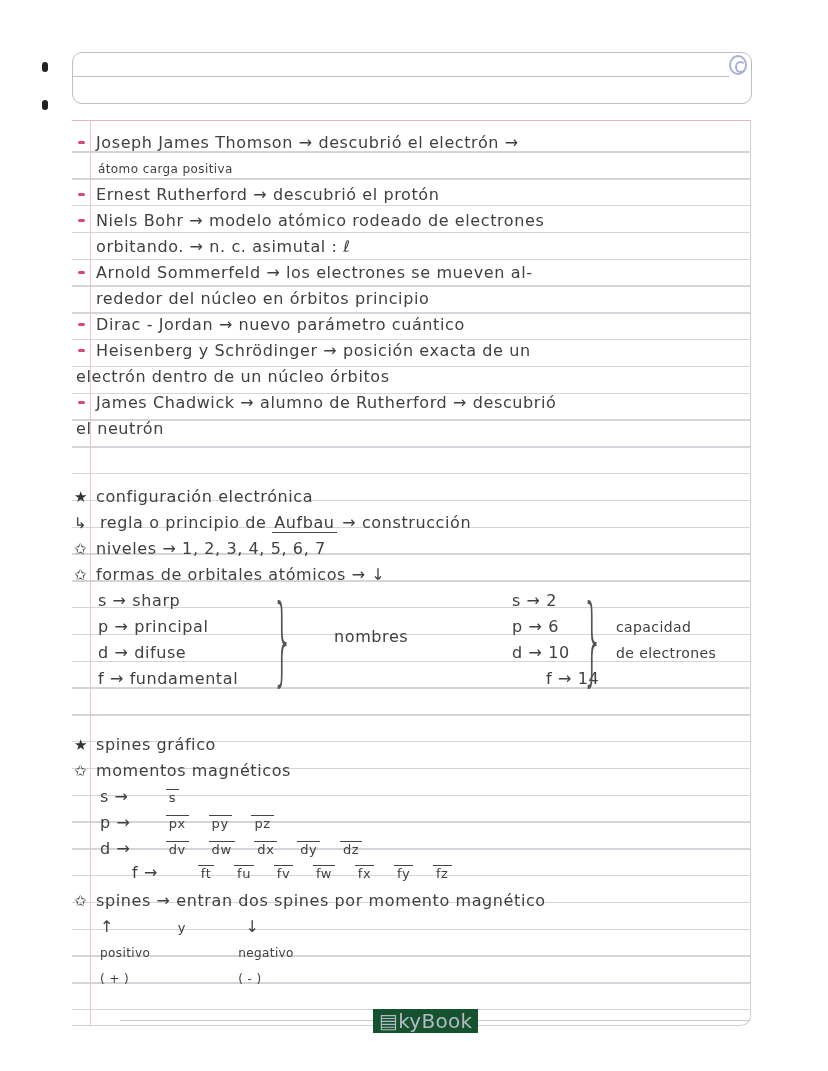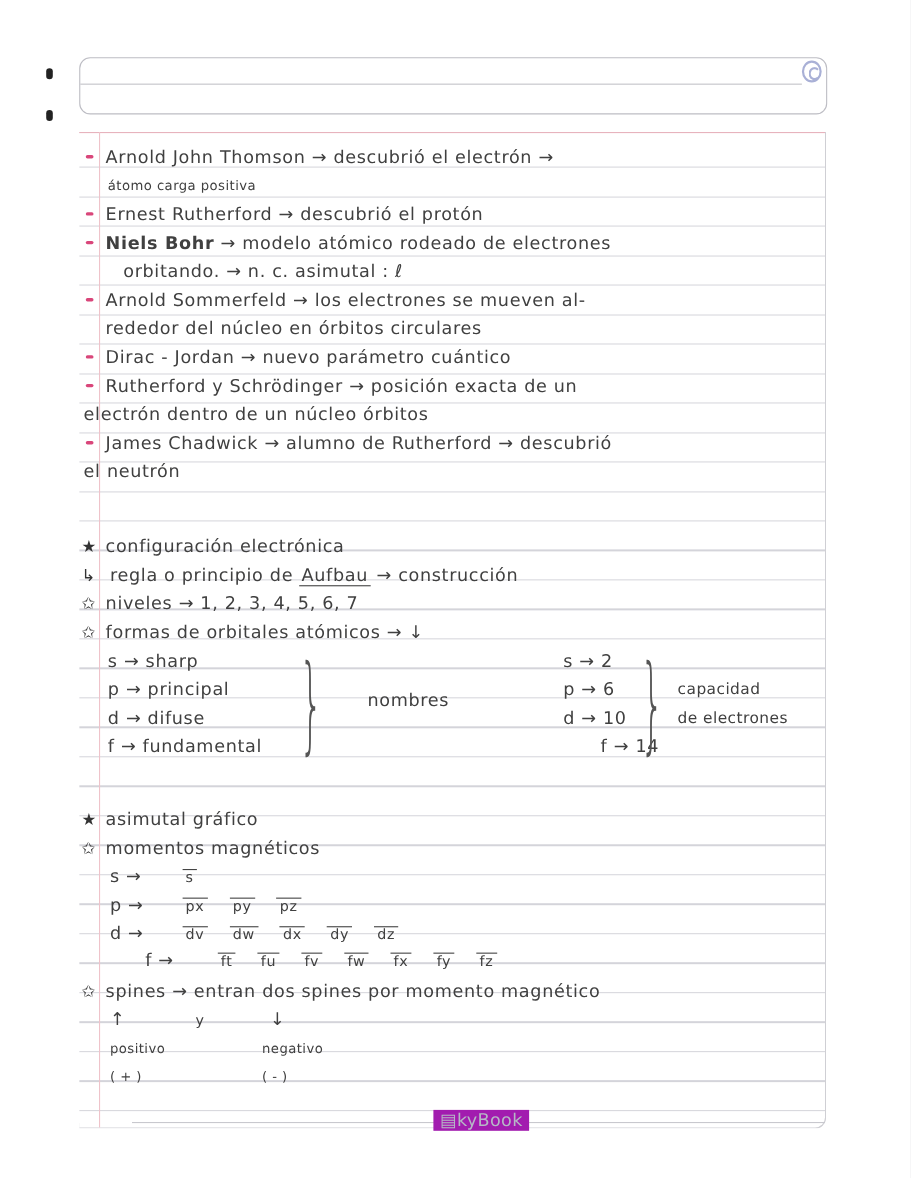"Arnold John" span { text: Arnold John -> Joseph James }
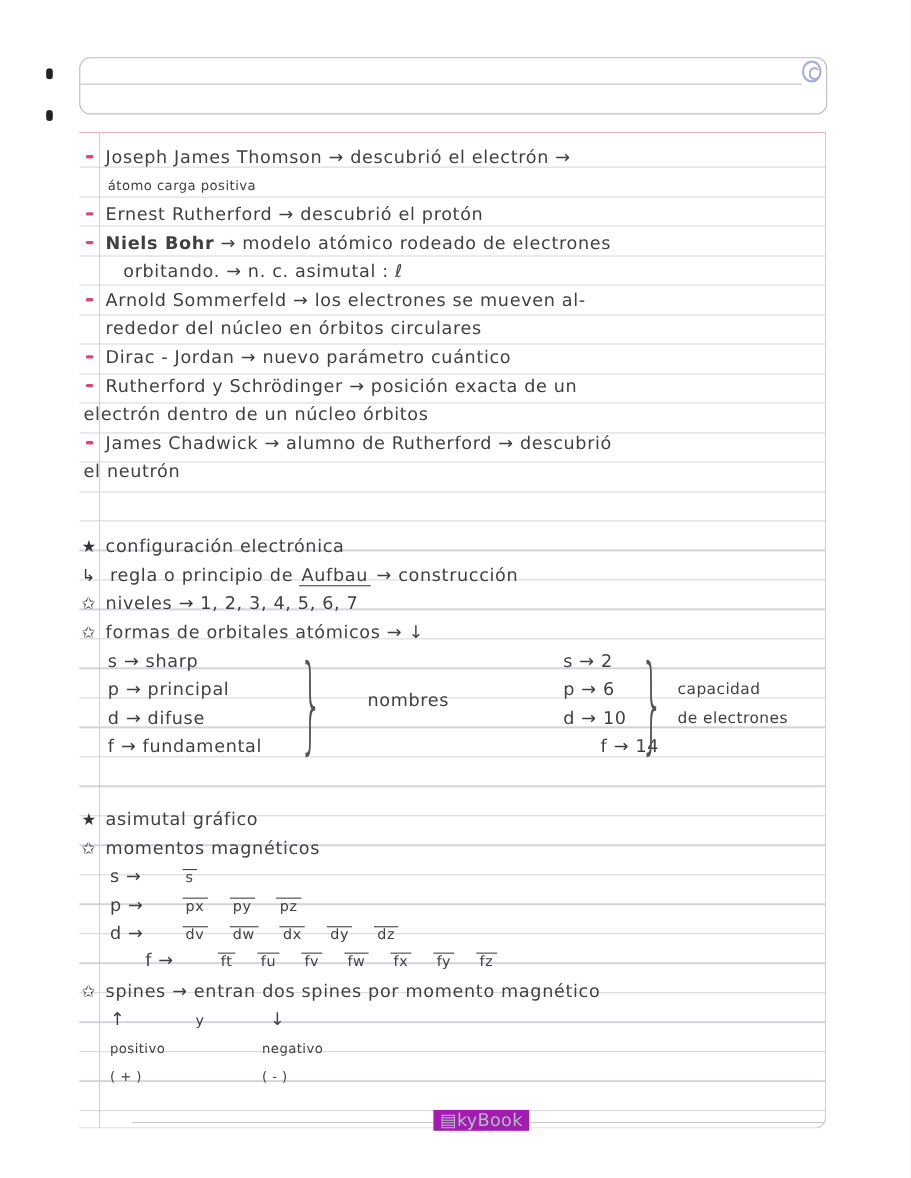"Niels Bohr" span { font-weight: bold -> none }
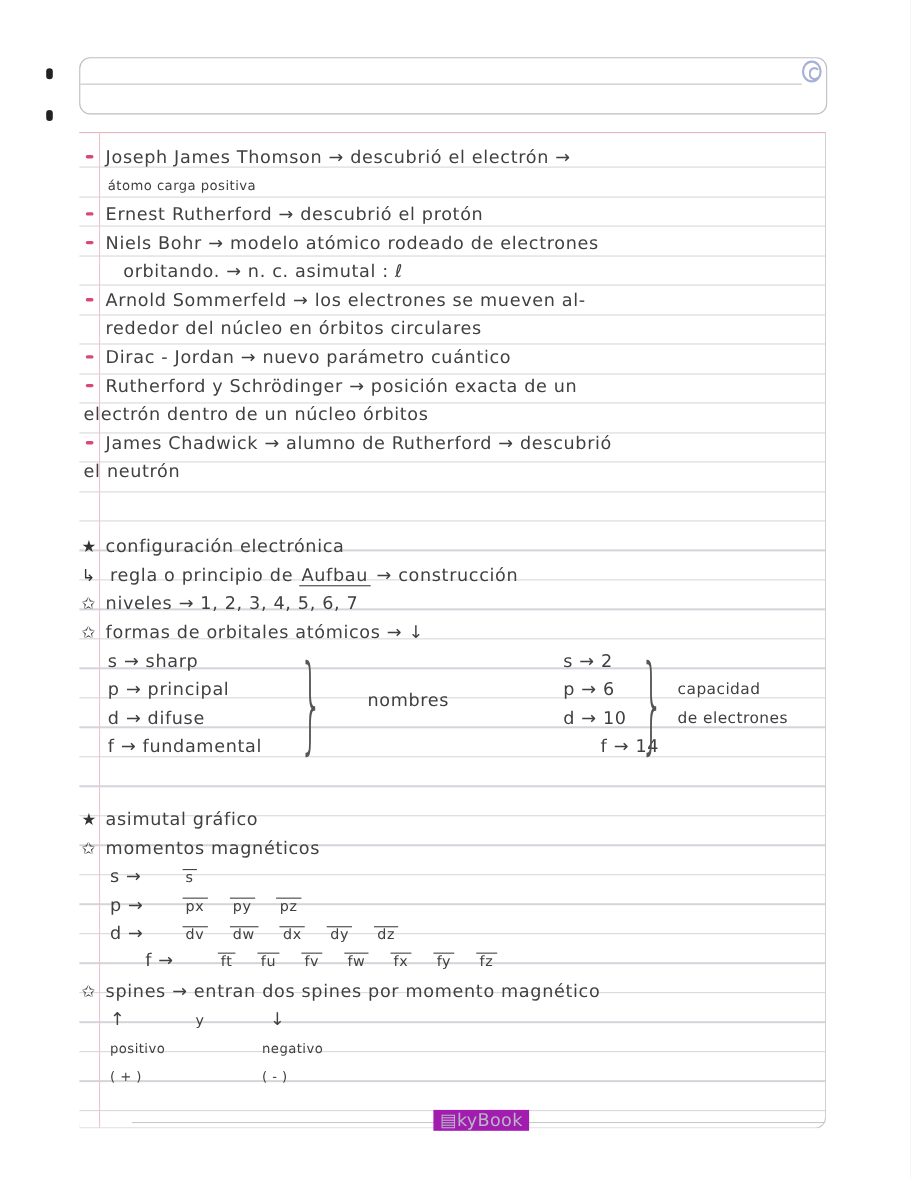"orbitando. → n. c. asimutal" div.line { left: 40px -> 24px }
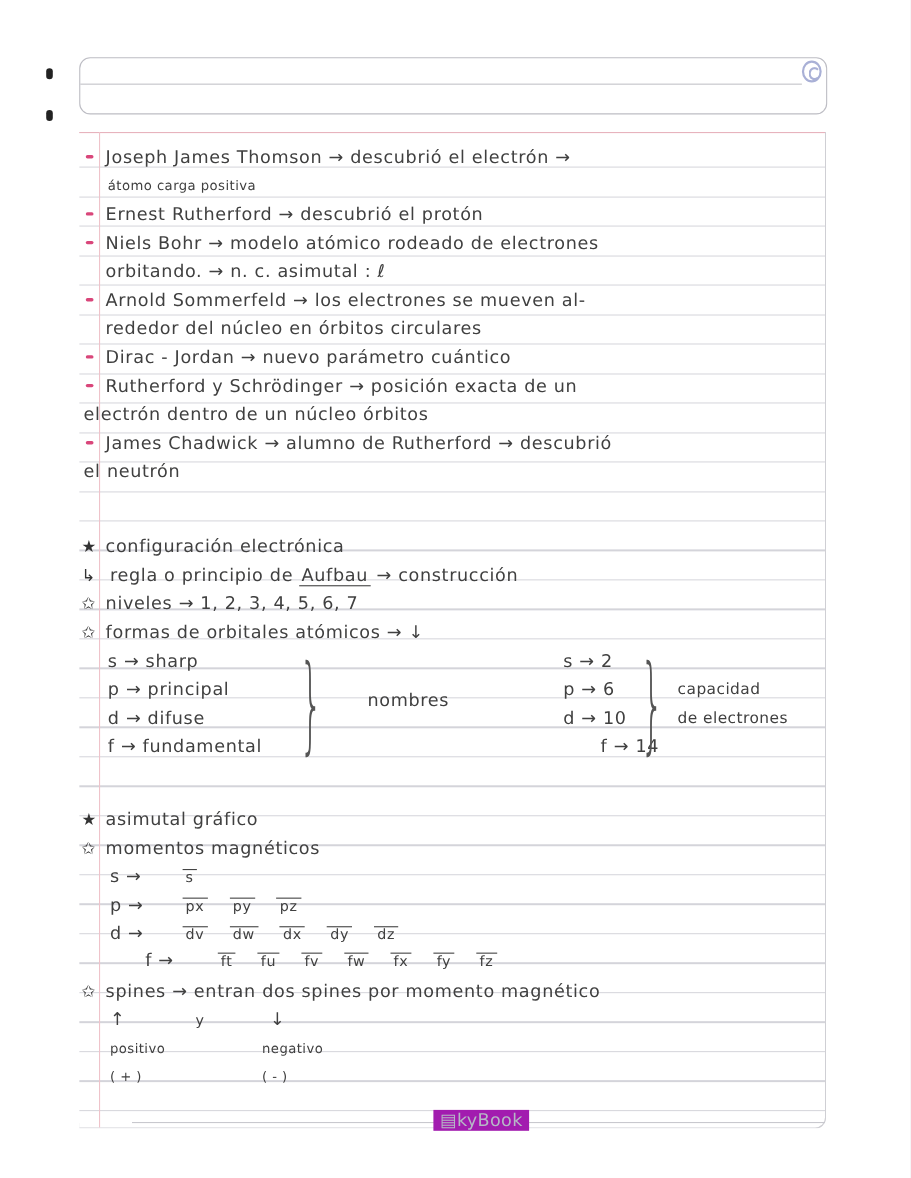"rededor del núcleo en órbitos" div.line { text: circulares -> principio }
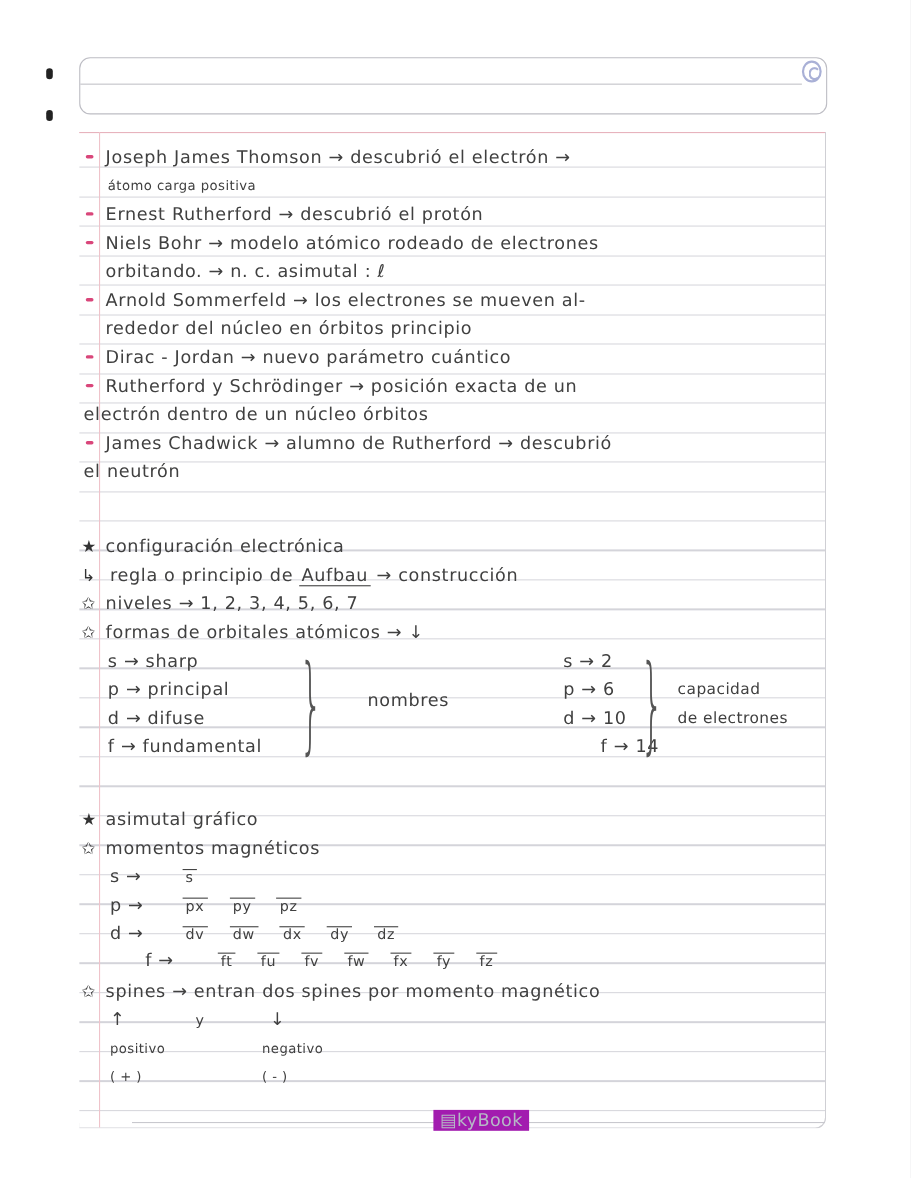"Rutherford y Schrödinger" span { text: Rutherford -> Heisenberg }
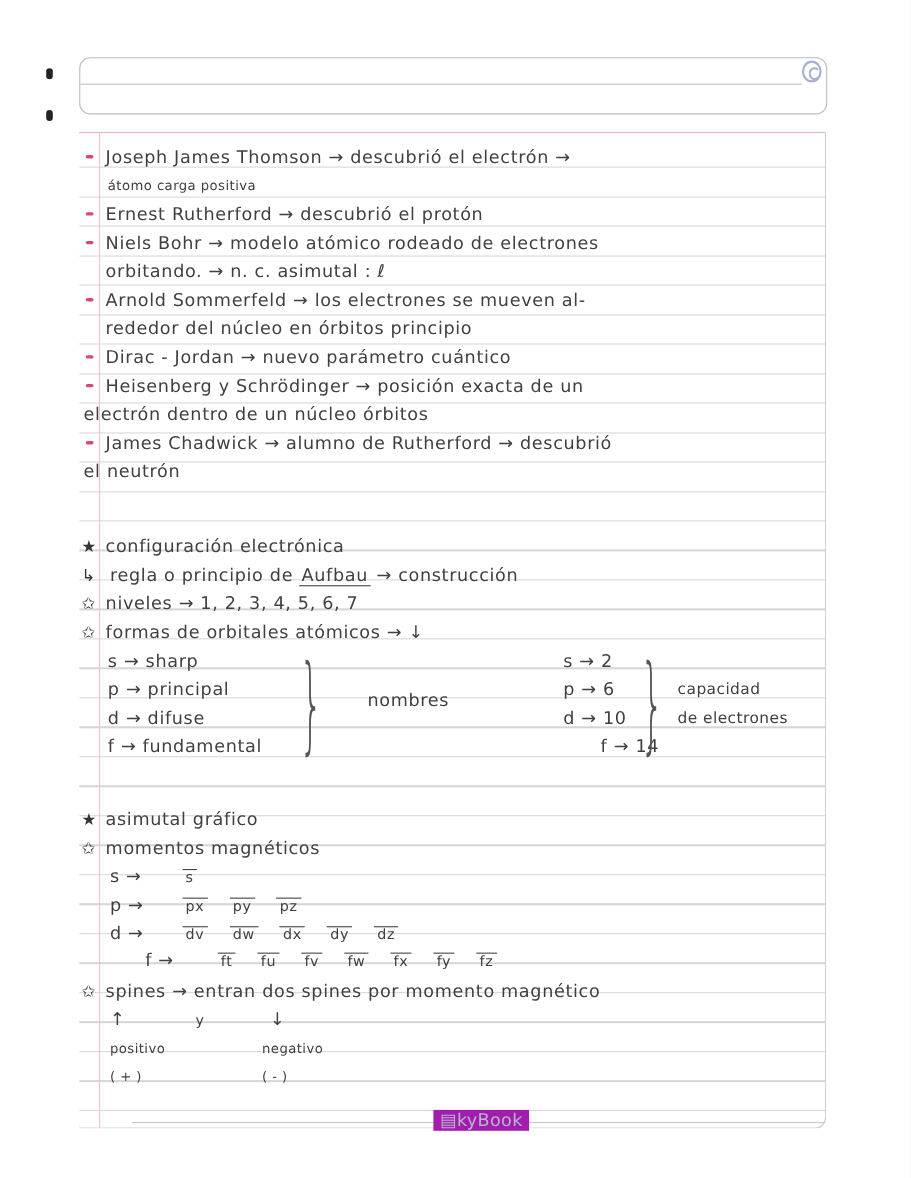"asimutal gráfico" span { text: asimutal -> spines }
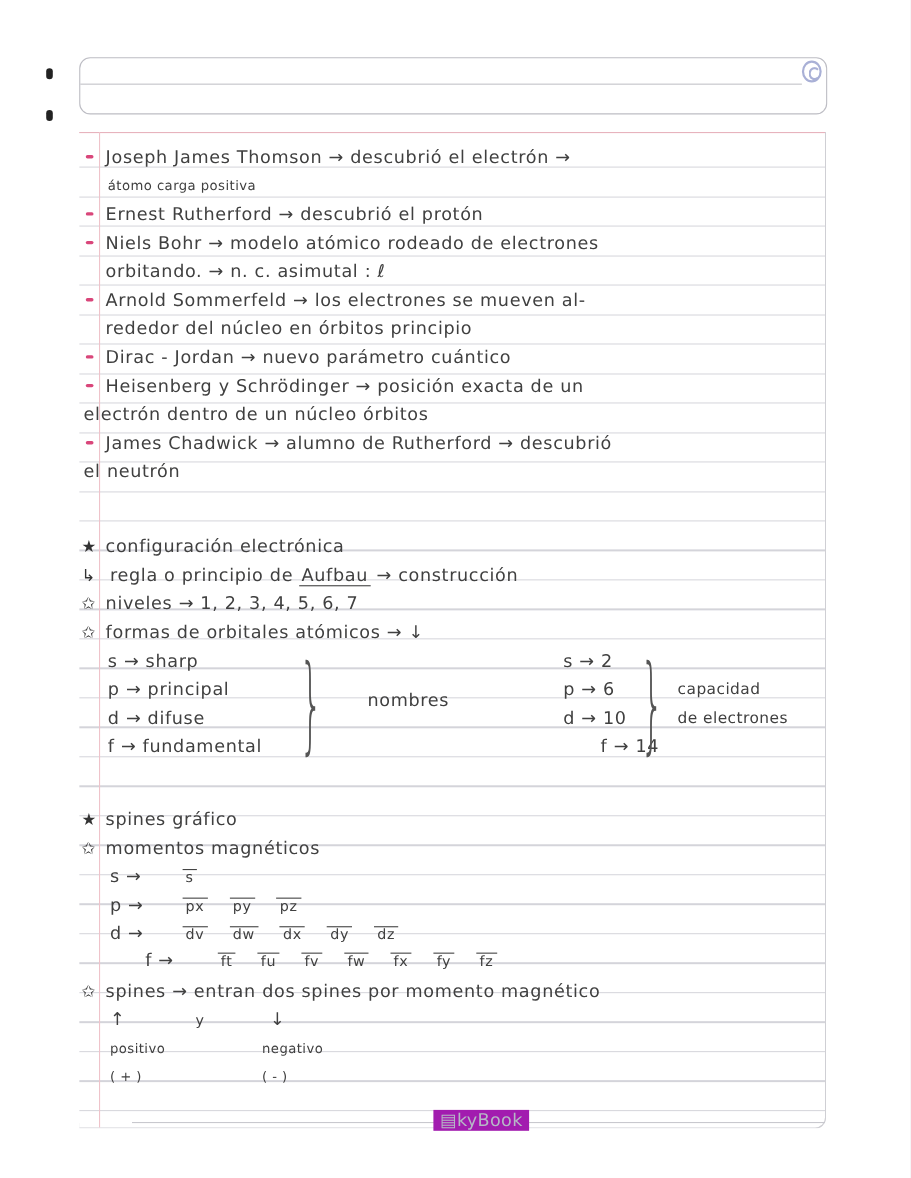"▤kyBook" .footer-brand { background: #a21caf -> #14532d; font-size: 16px -> 20px; left: 394px -> 373px }
